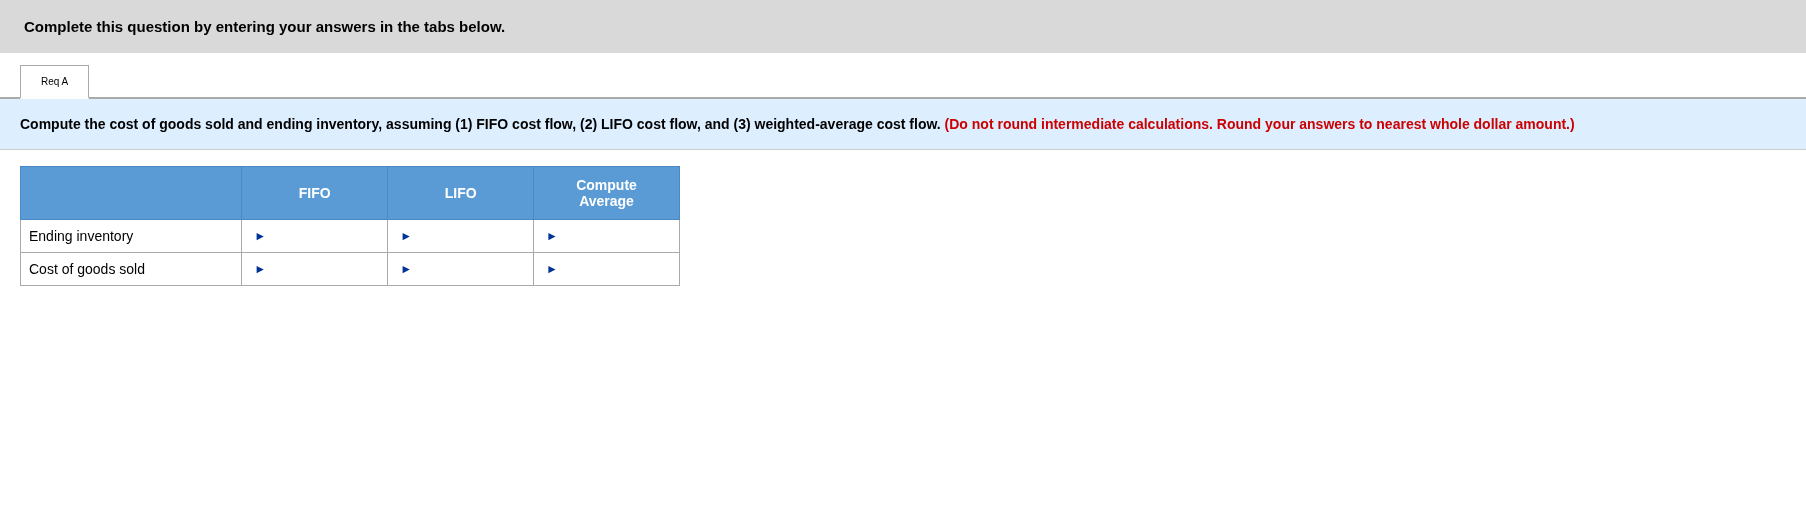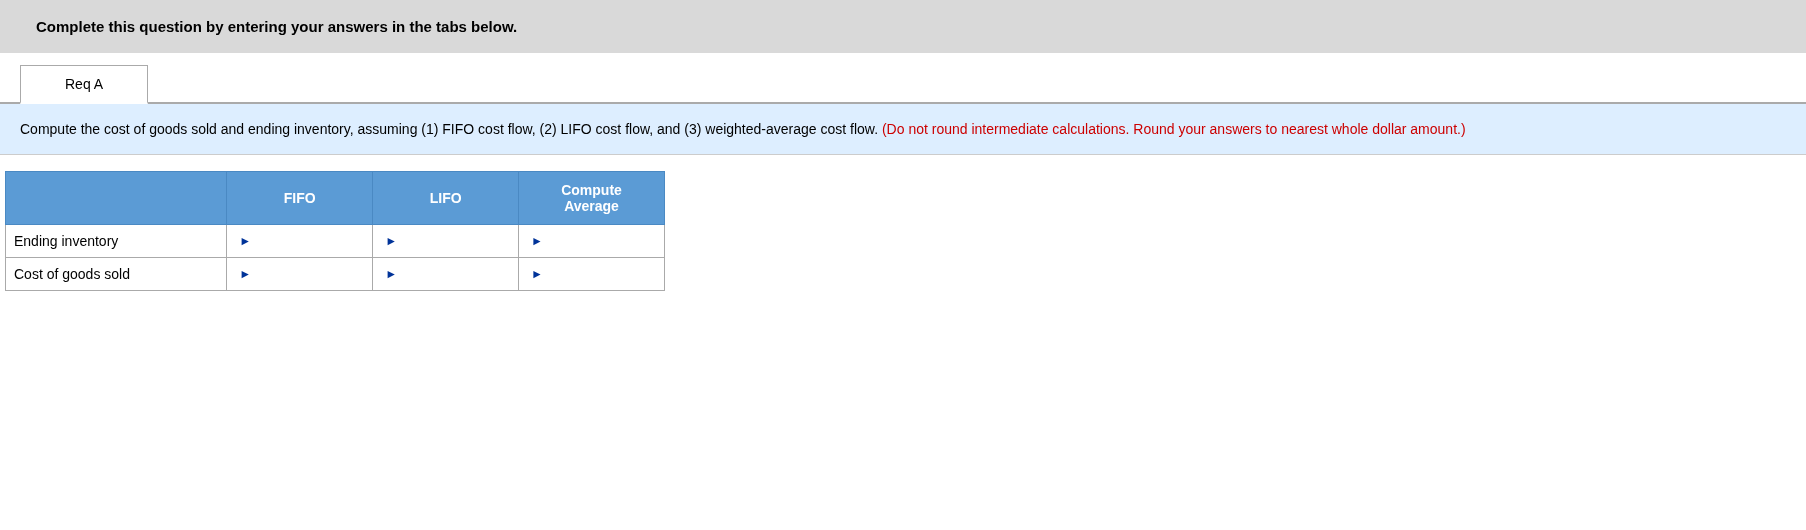"Complete this question by entering" .instruction-bar { padding: 18px 36px -> 18px 24px }
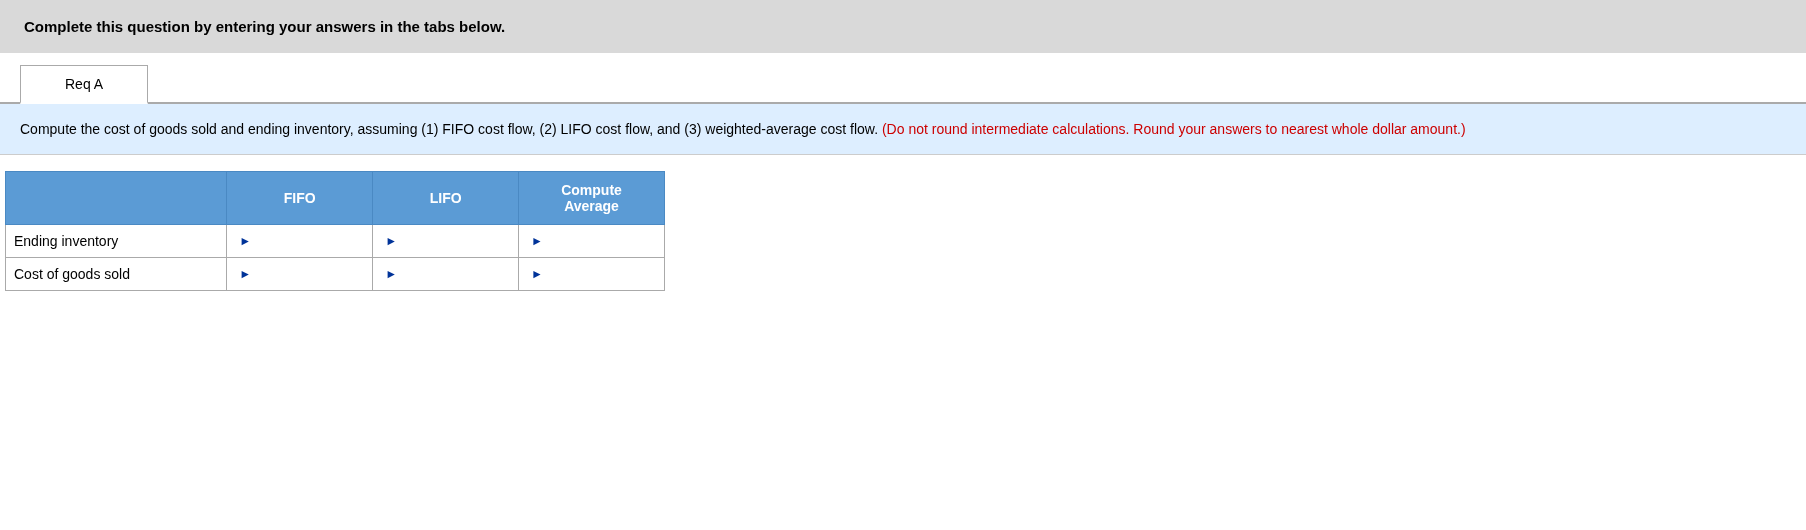"Req A" .tab { font-size: 14px -> 10px; padding: 10px 44px -> 10px 20px }
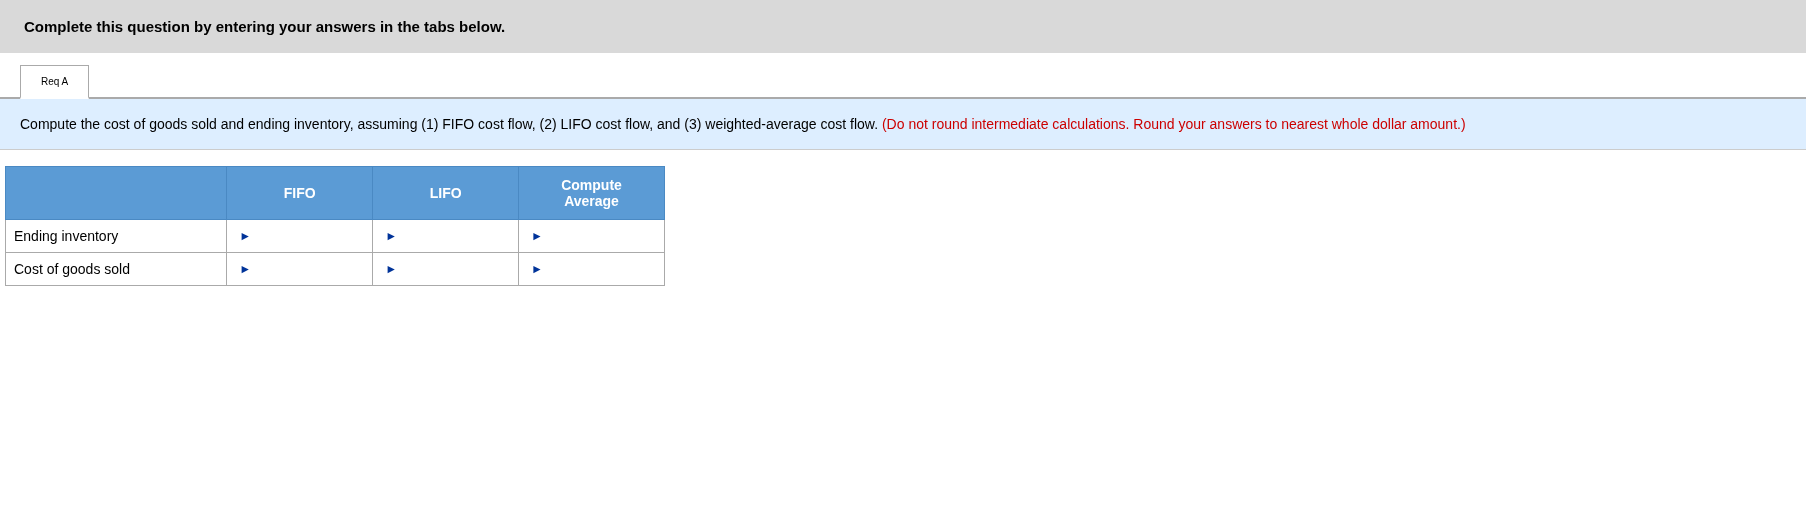"Compute the cost of goods" .description-box { font-weight: none -> bold }
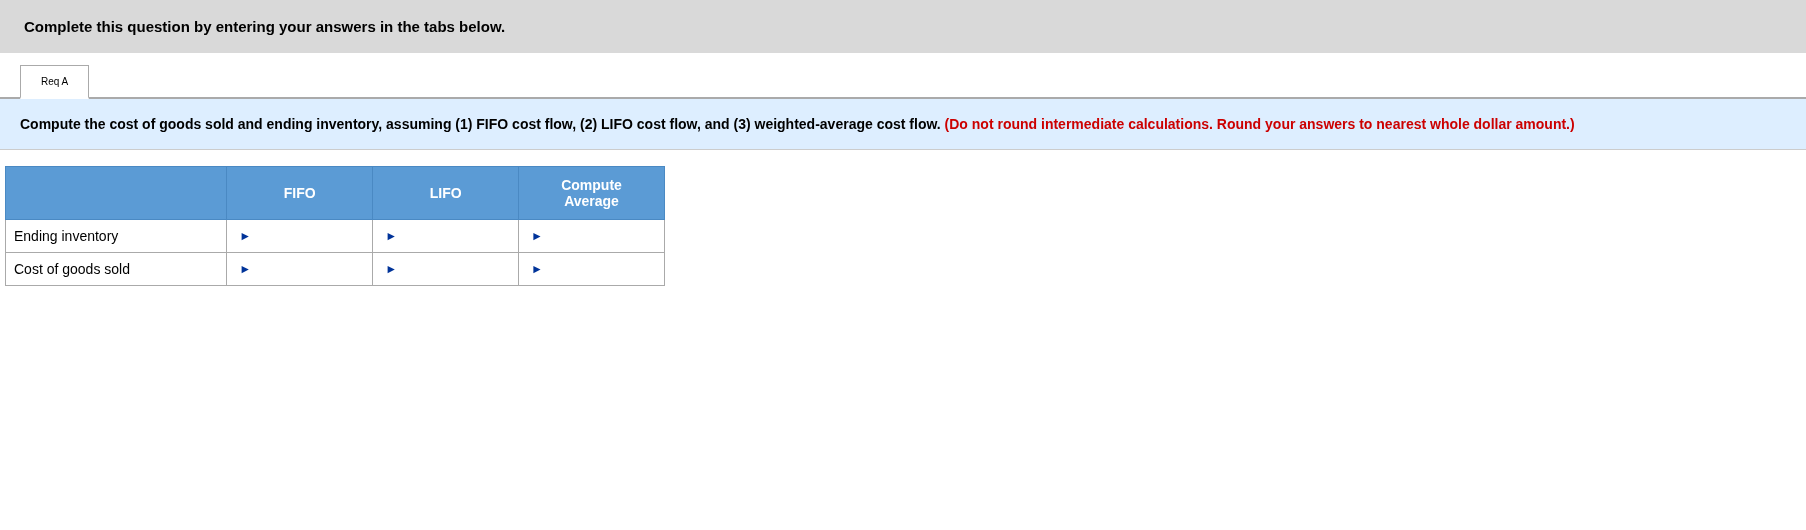"FIFO" .table-section { padding: 16px 5px -> 16px 20px }
